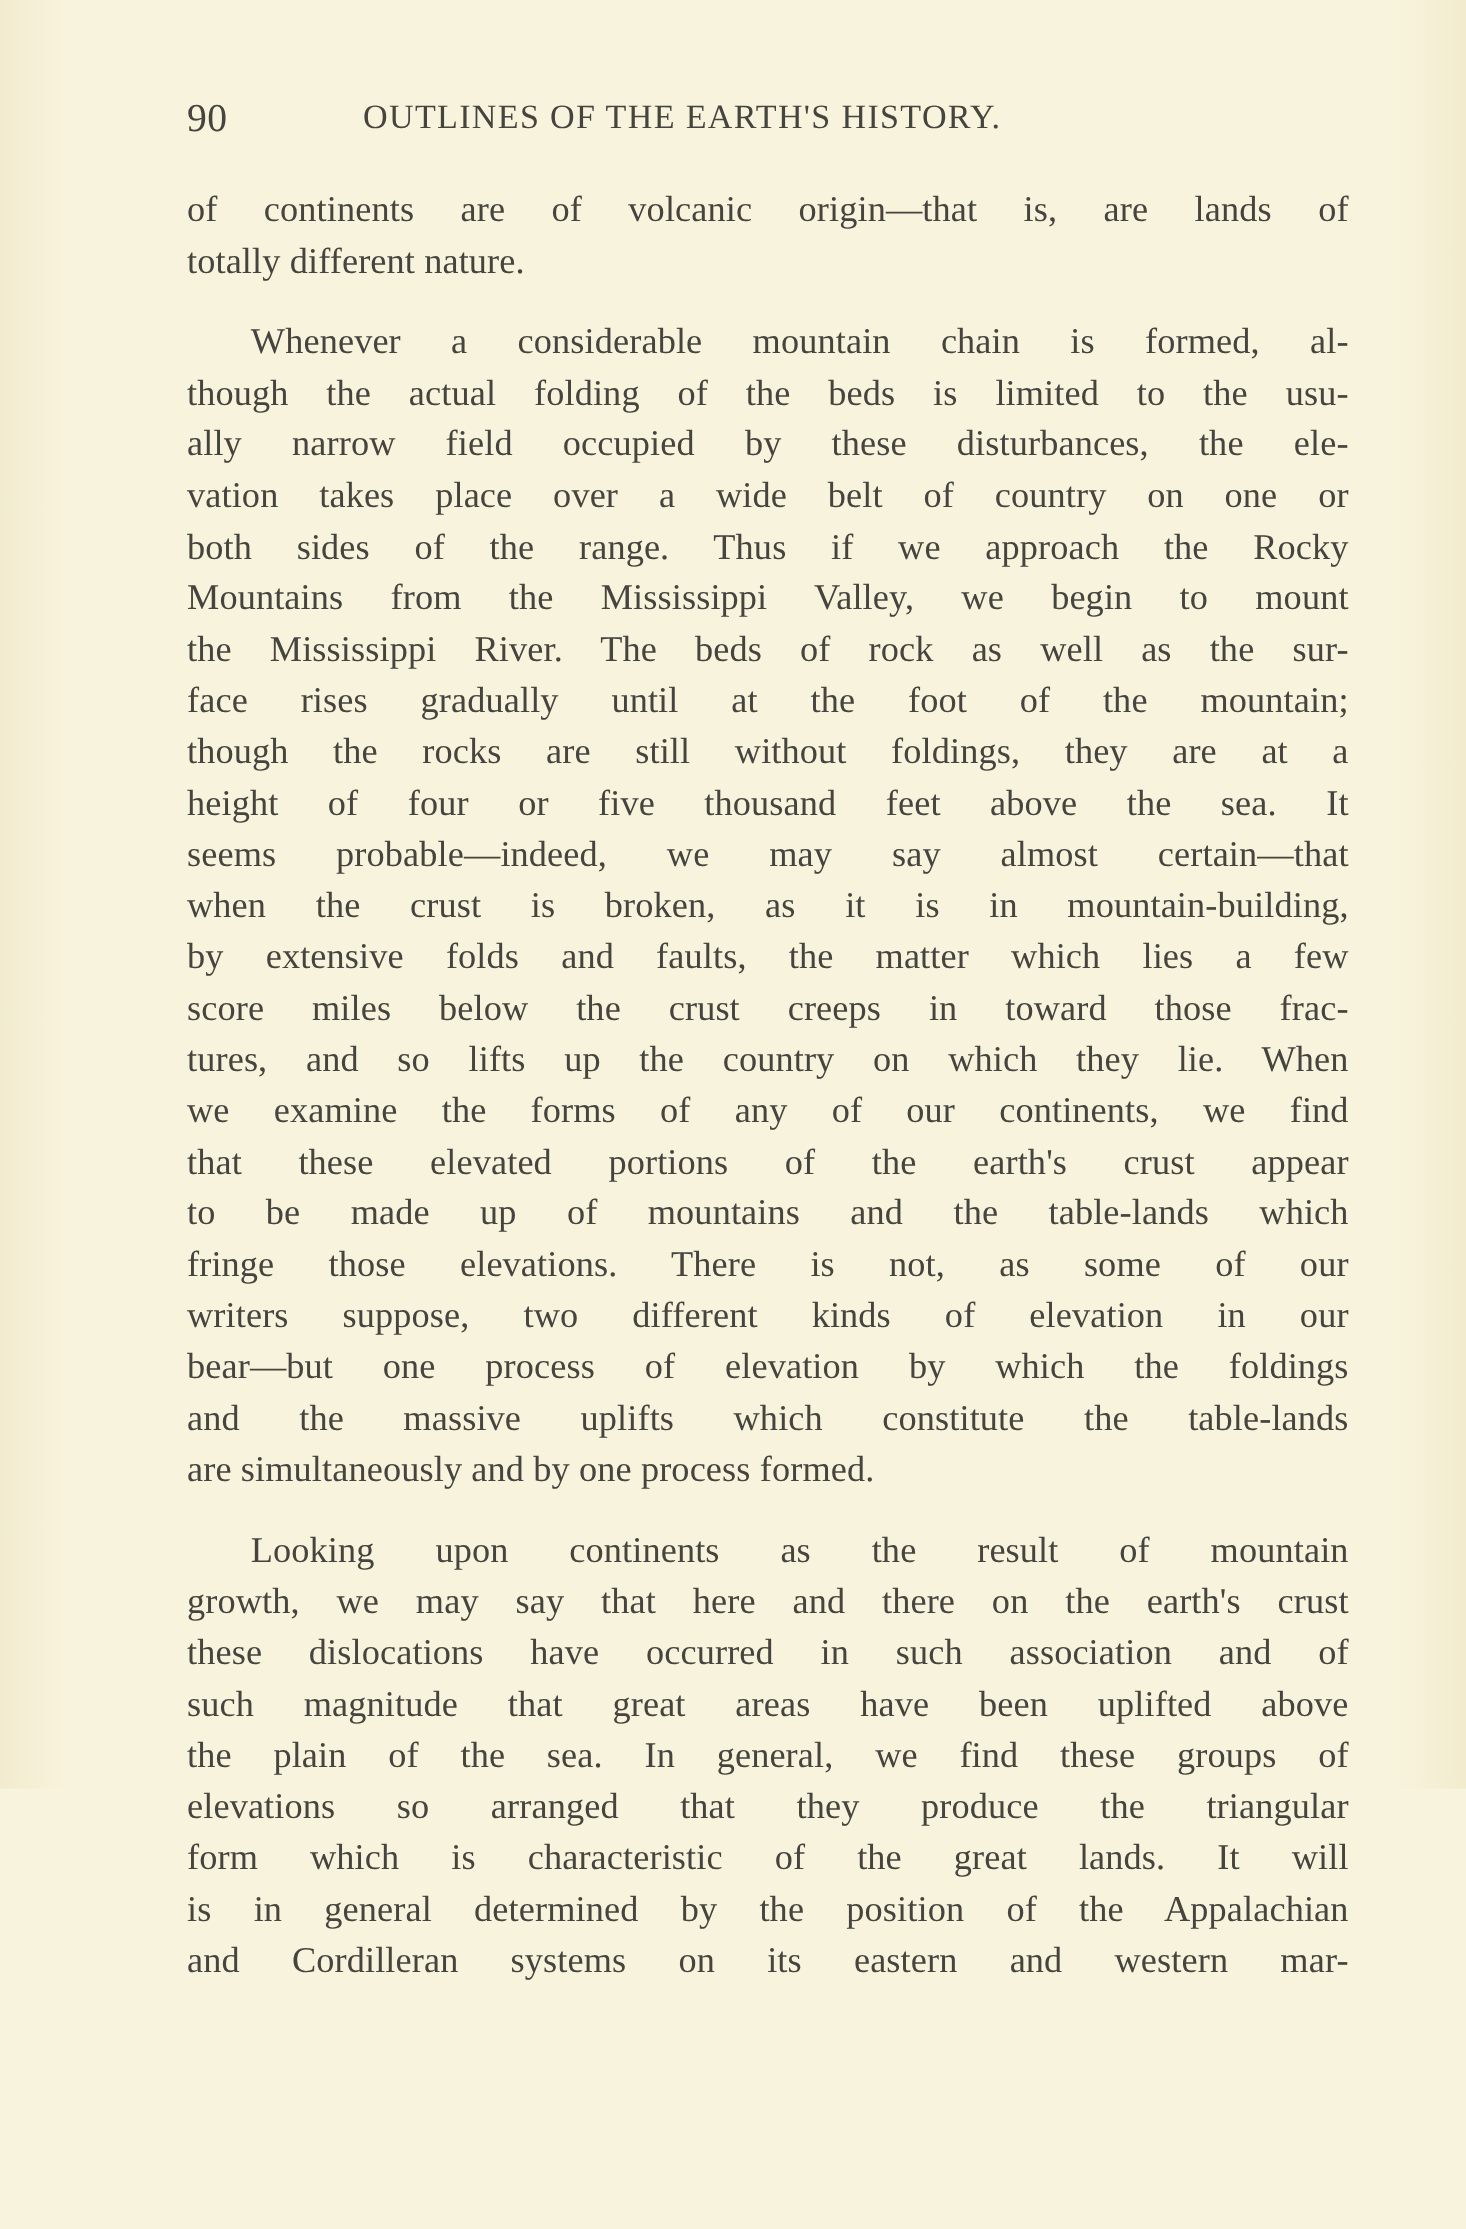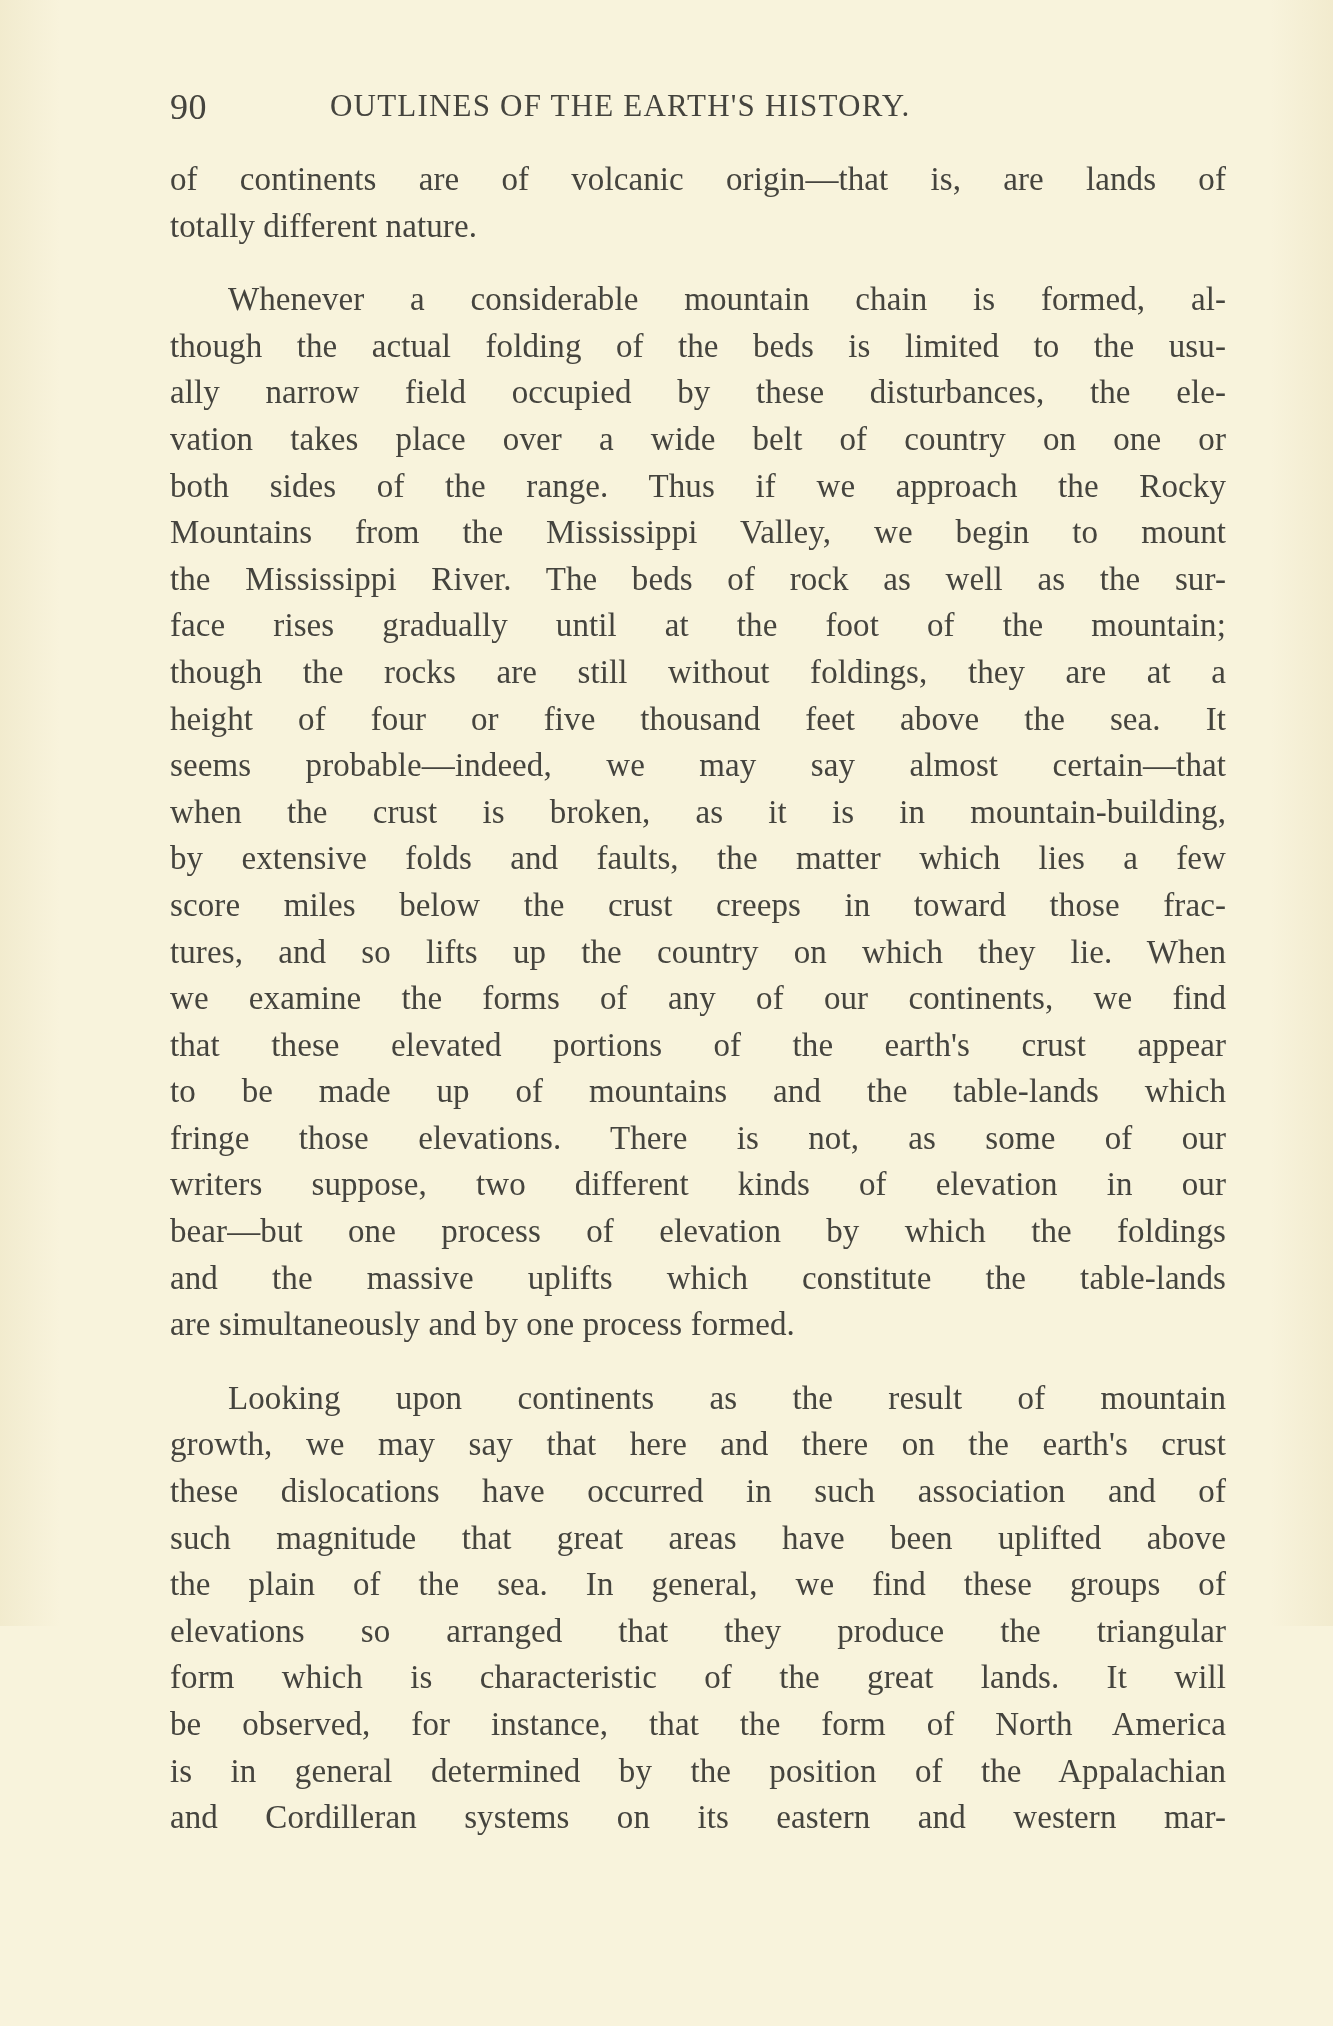"of continents are of volcanic" .text-block { top: 156px -> 168px }
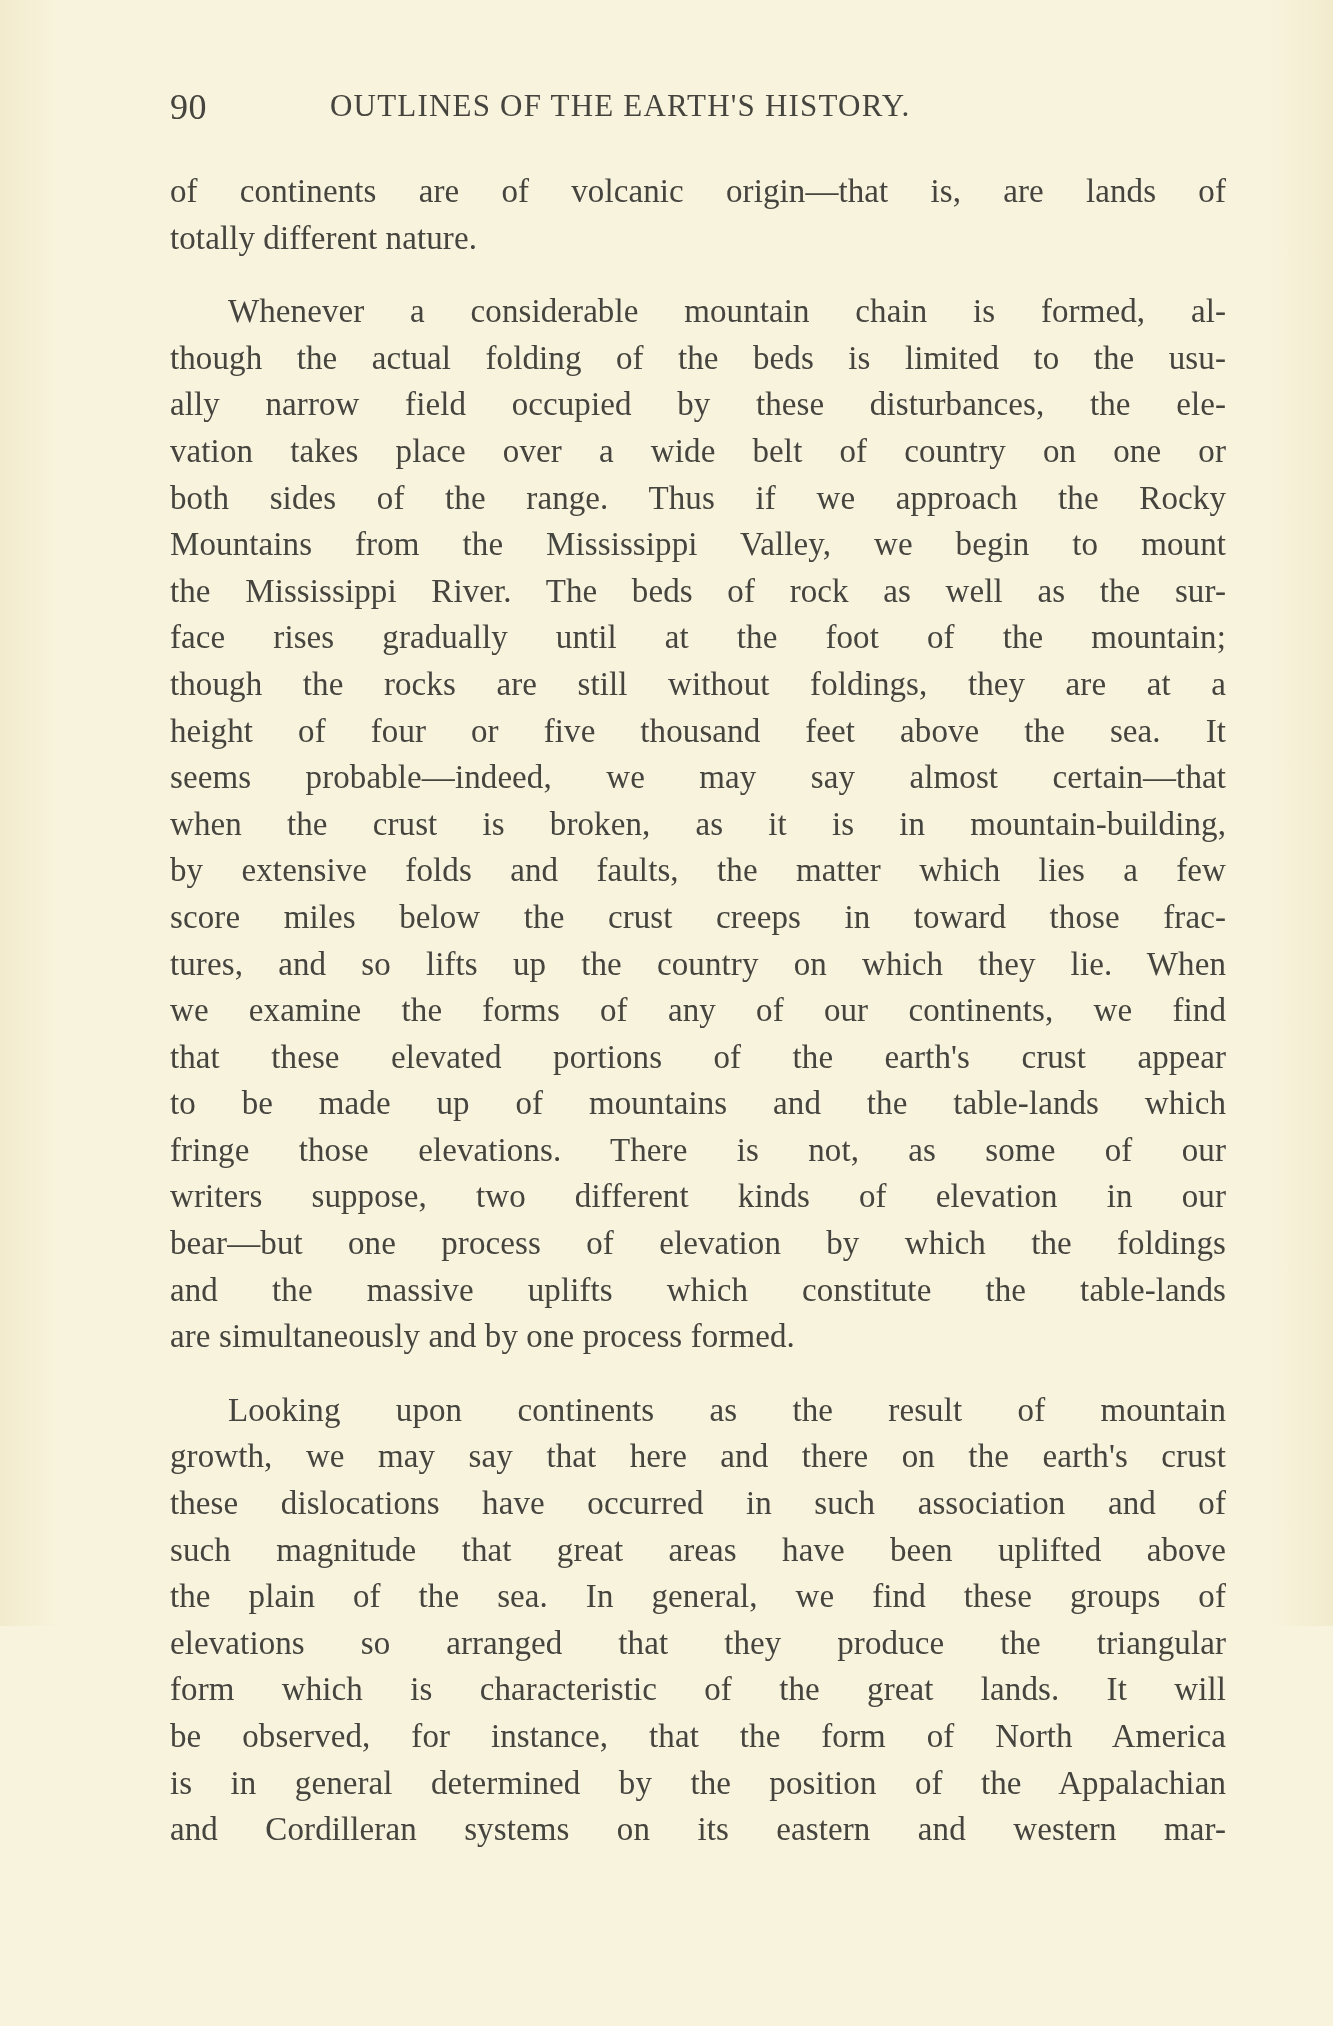"be observed, for instance, that" div.line { html: <div>be observed, for instance, that the form of North America</div> -> none }
